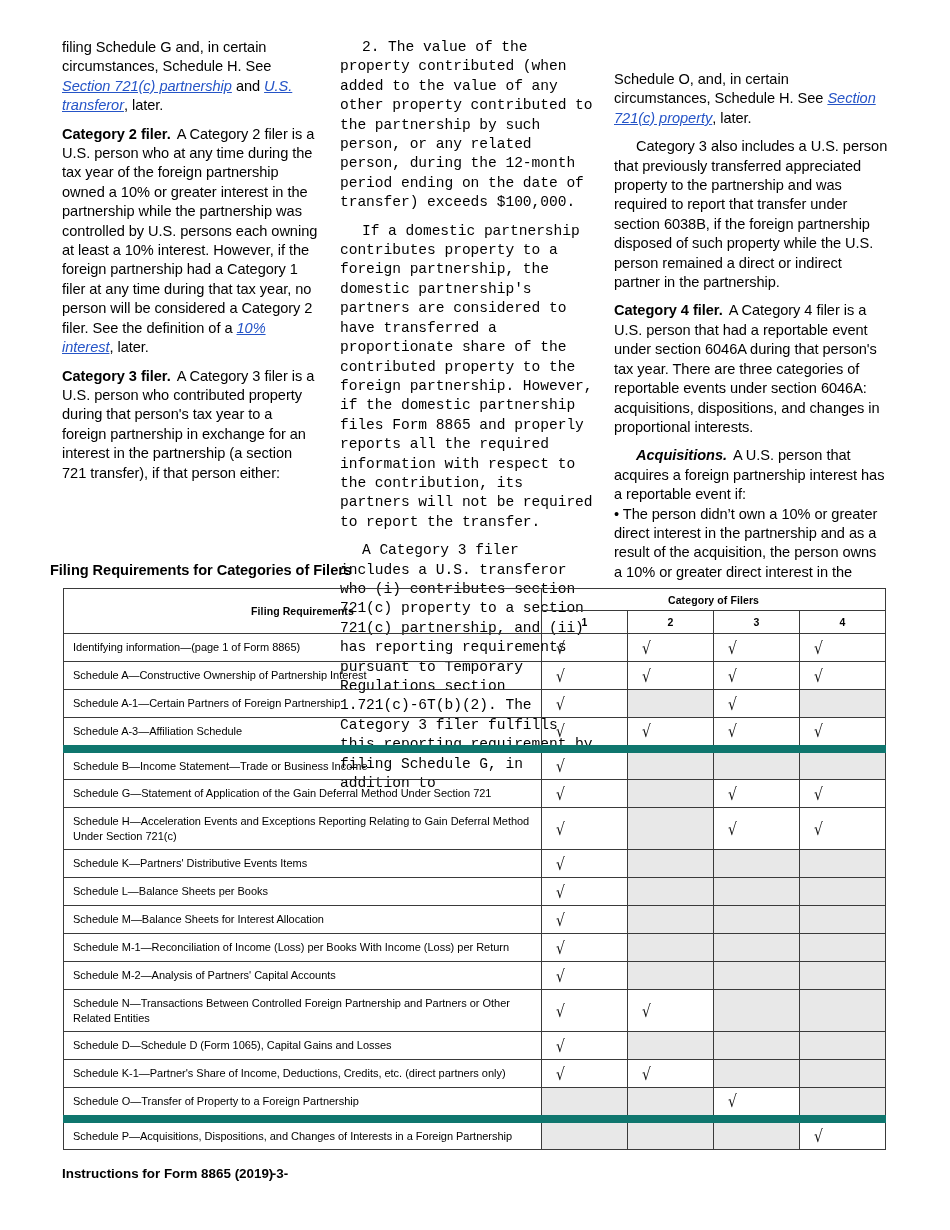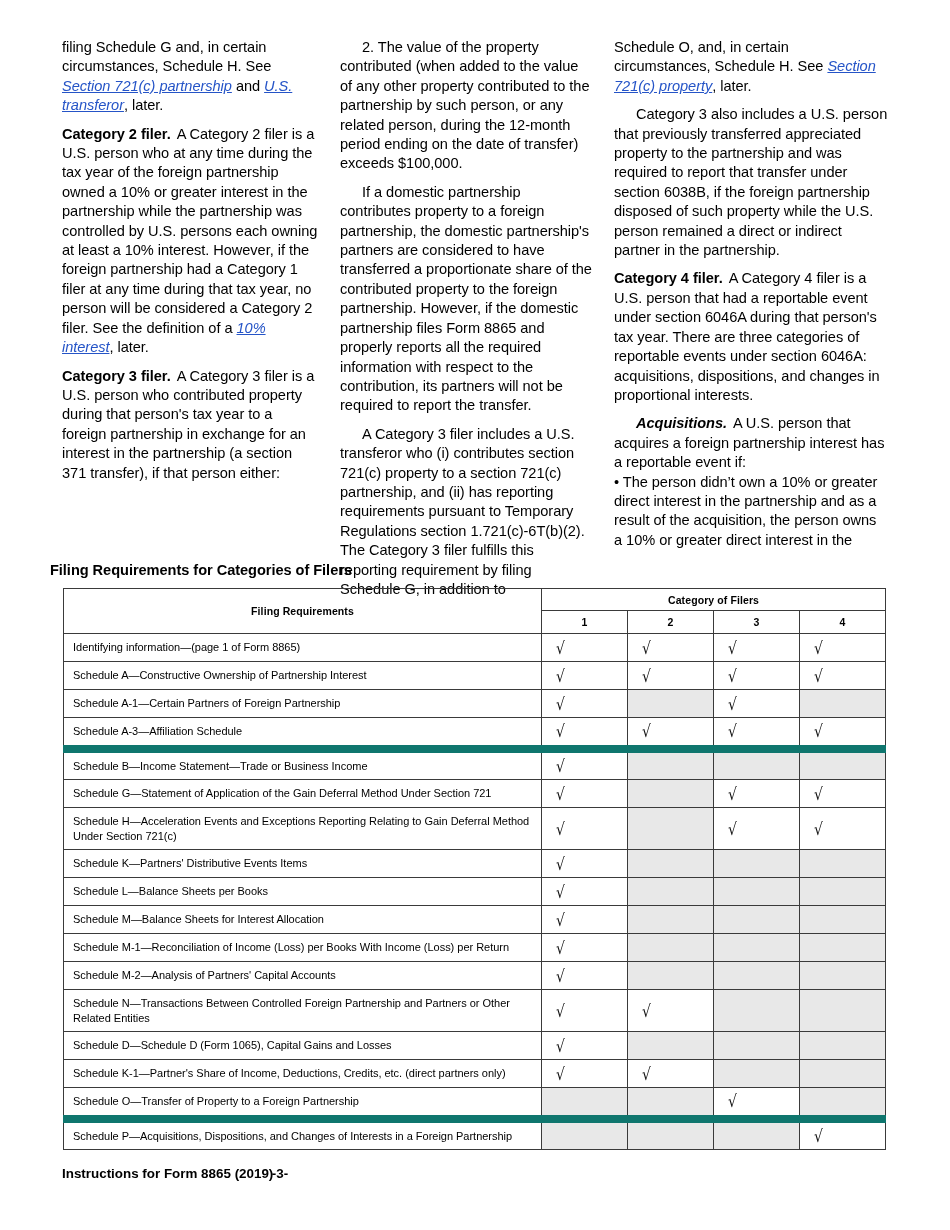"2. The value of the" .col.c2 { font-family: none -> Liberation Mono, monospace }
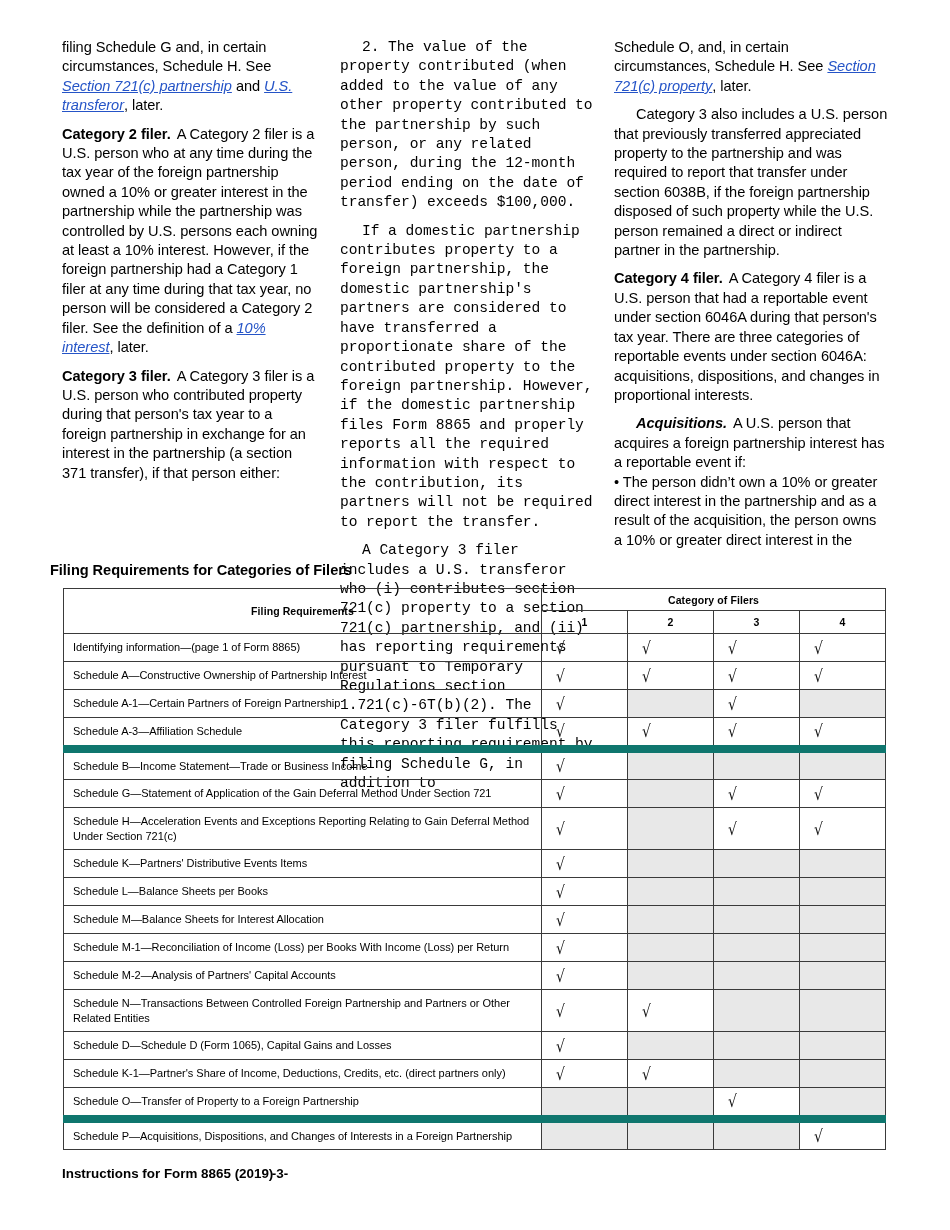"Schedule O, and, in certain" .col.c3 { margin-top: none -> 32px }
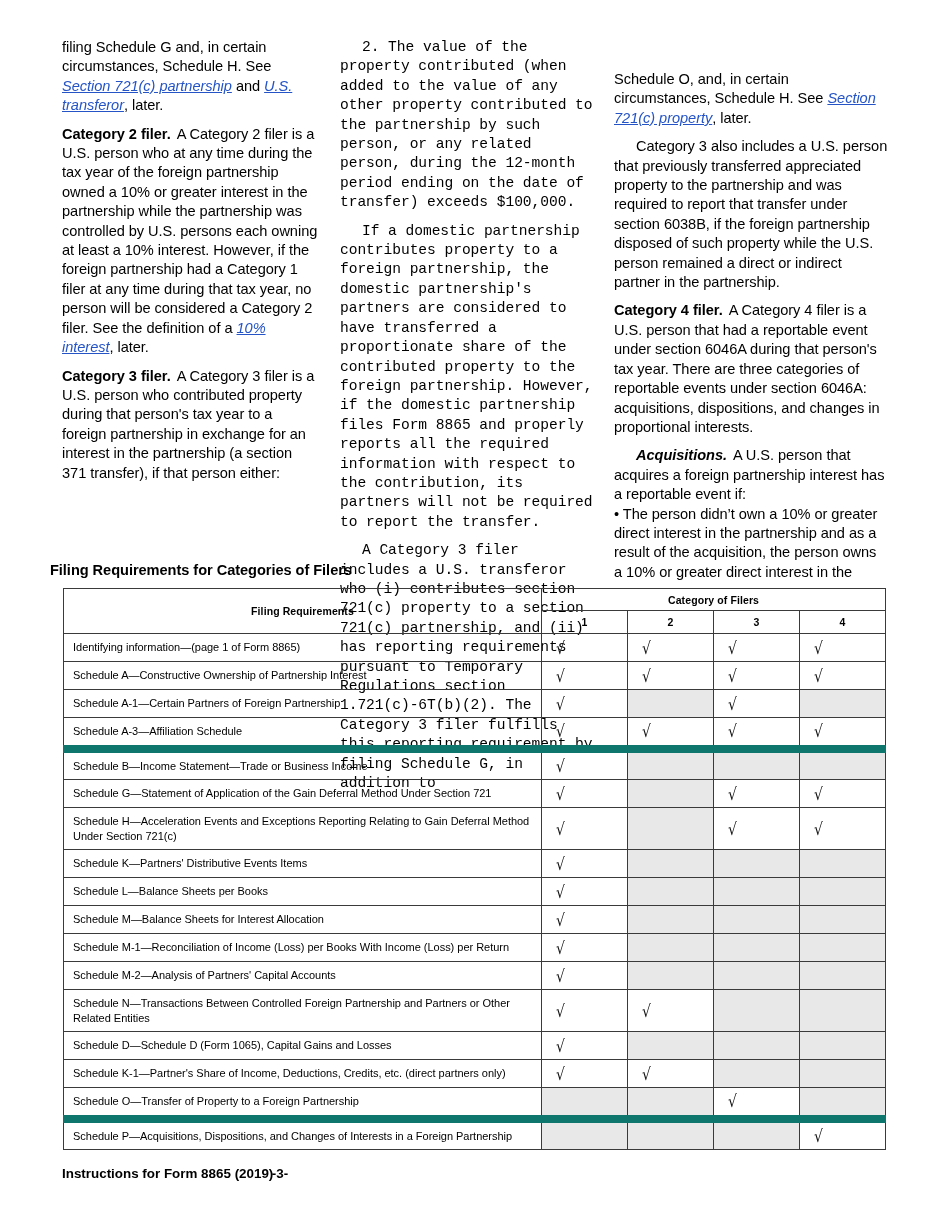"A Category 3 filer is" span { text: 371 -> 721 }
